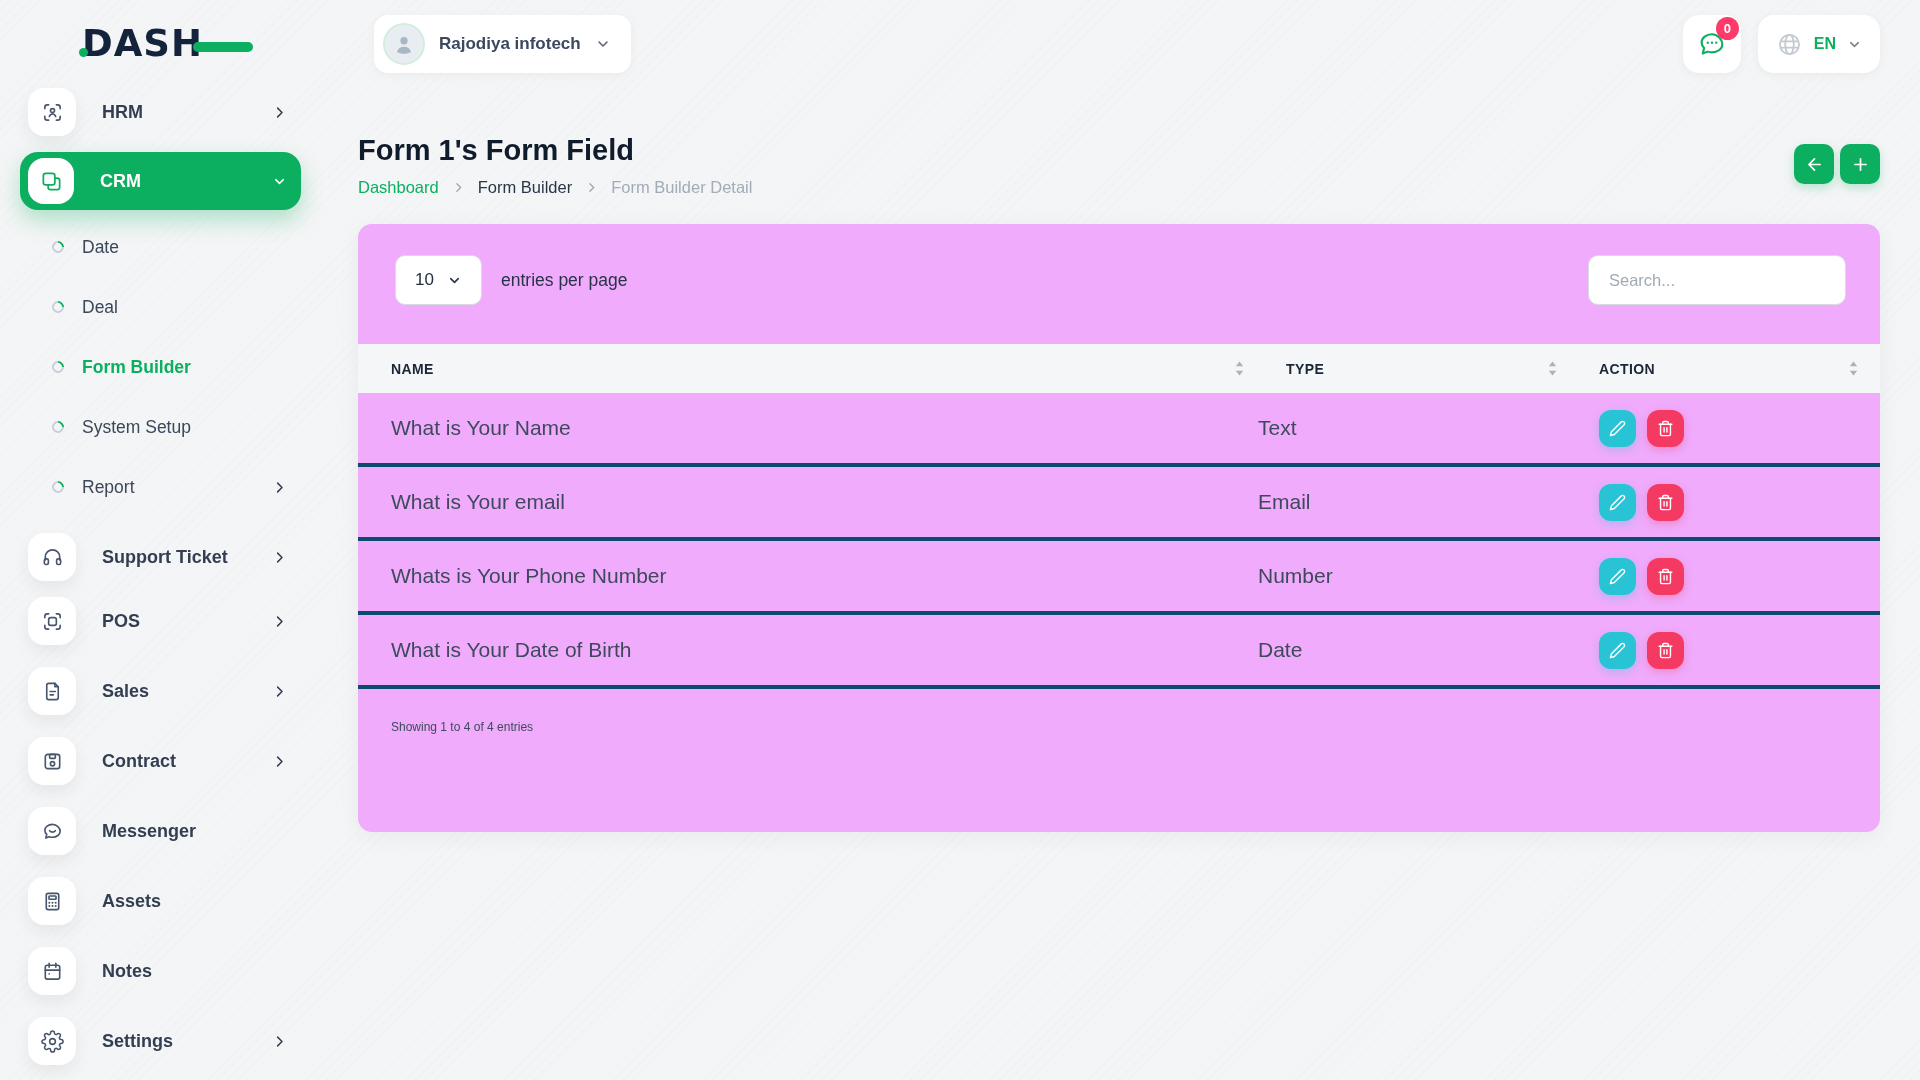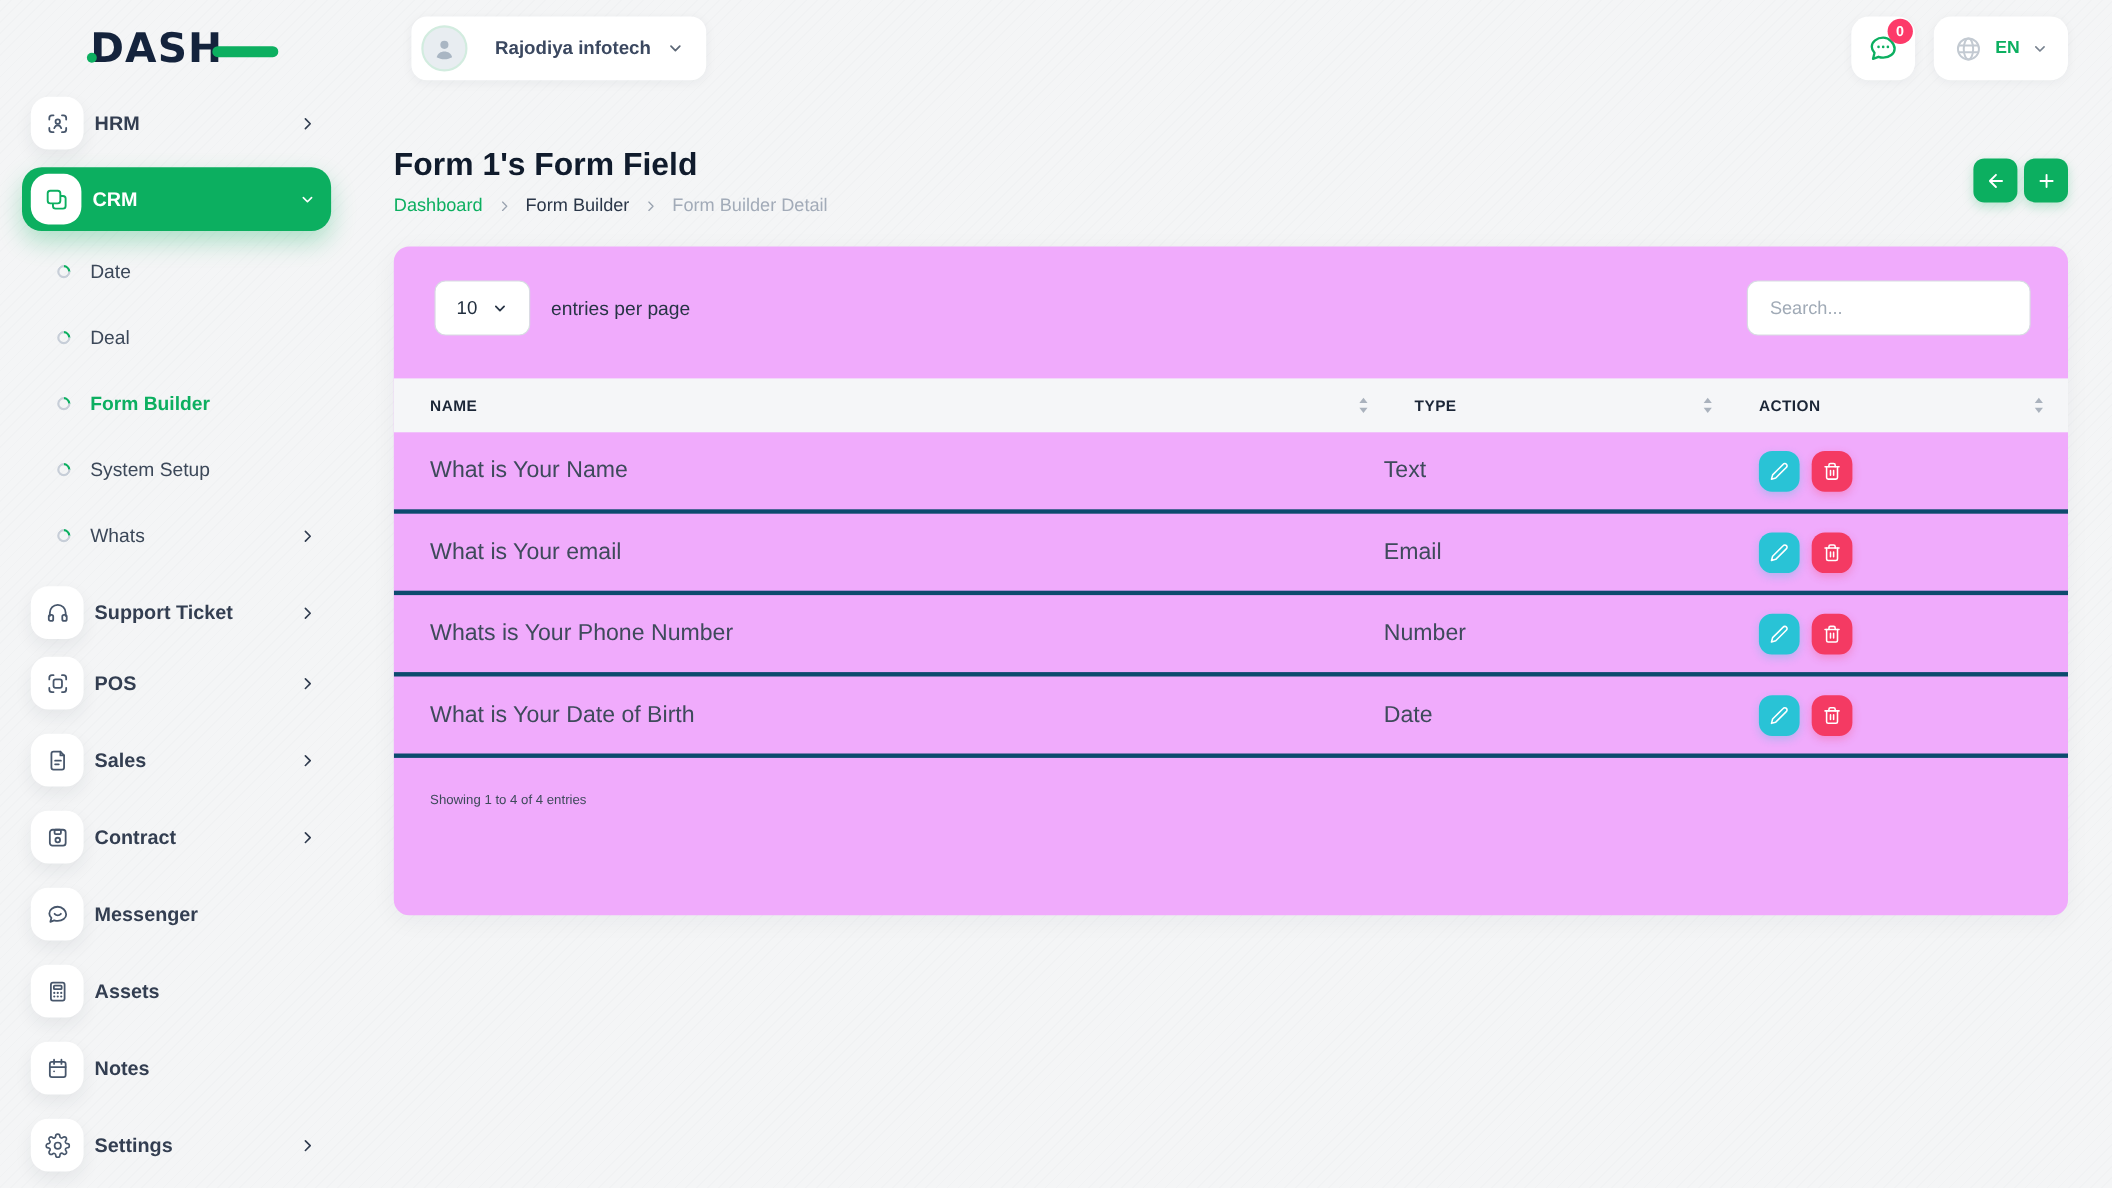"Rajodiya infotech" .ws-name { margin-left: 11px -> none }
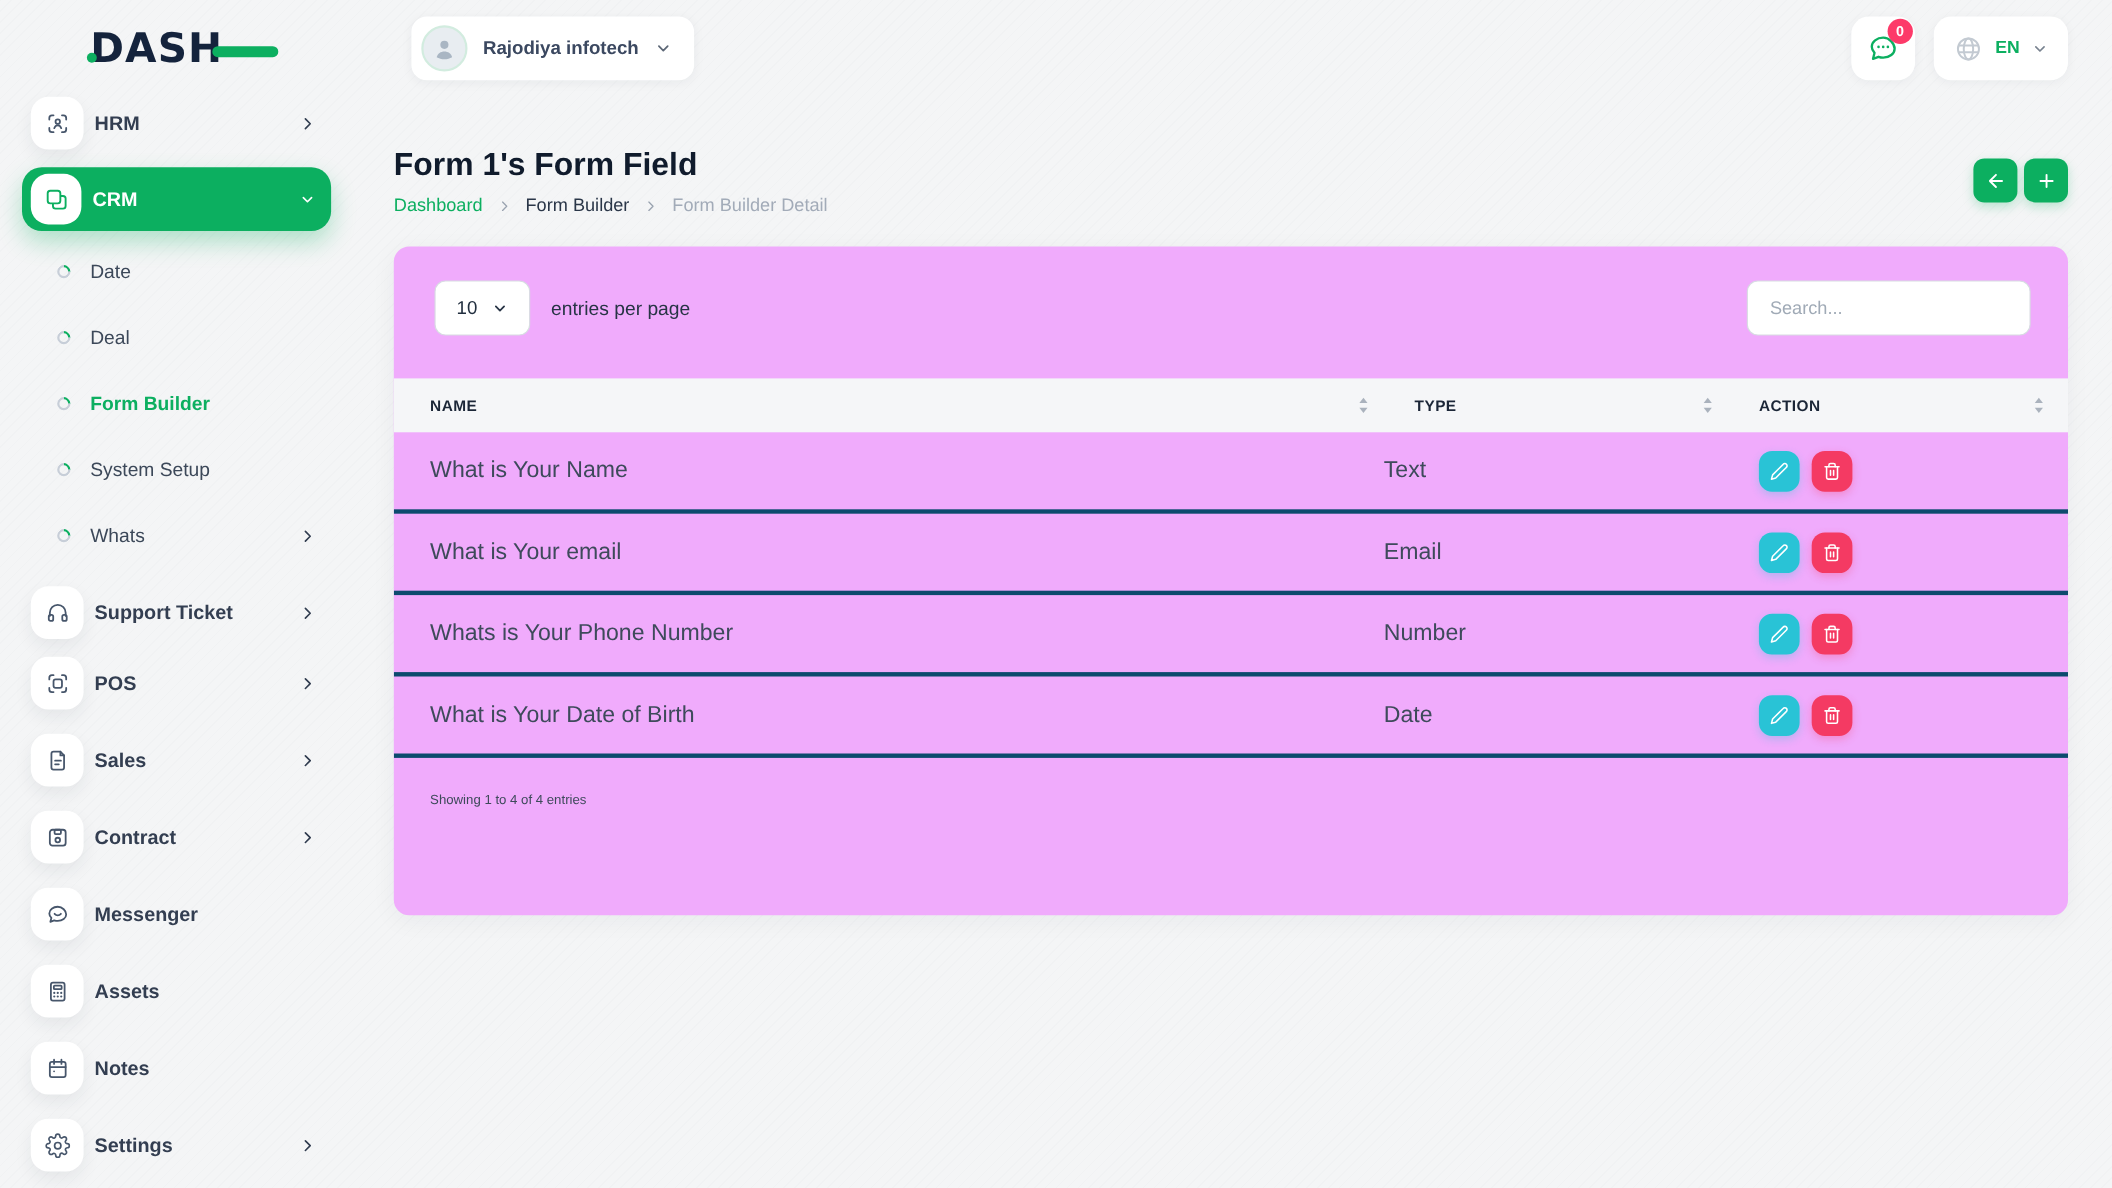"HRM" .nav-label { margin-left: 10px -> 26px }
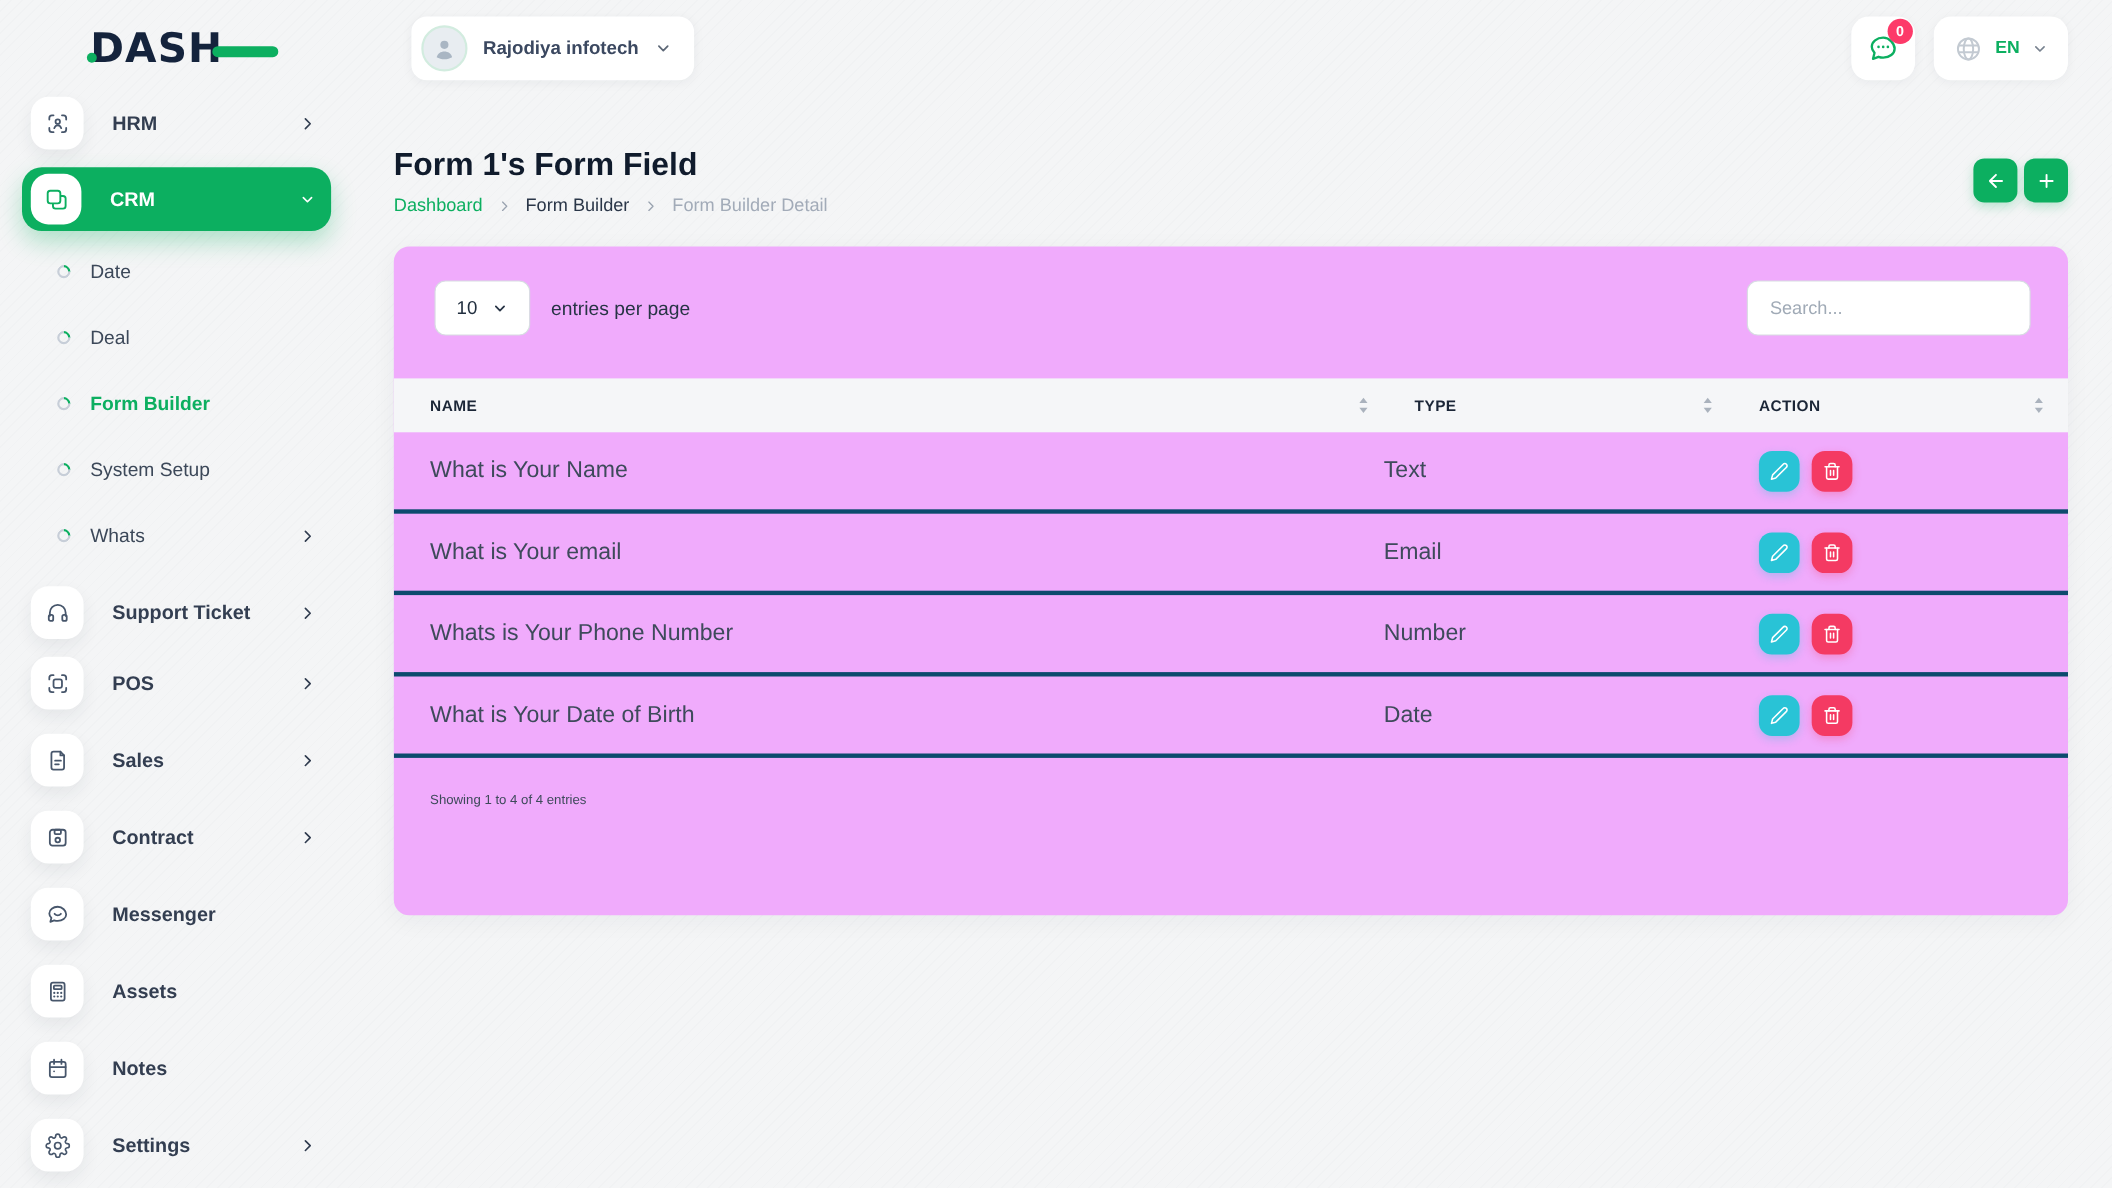"Whats" span.sub-label { text: Whats -> Report }
